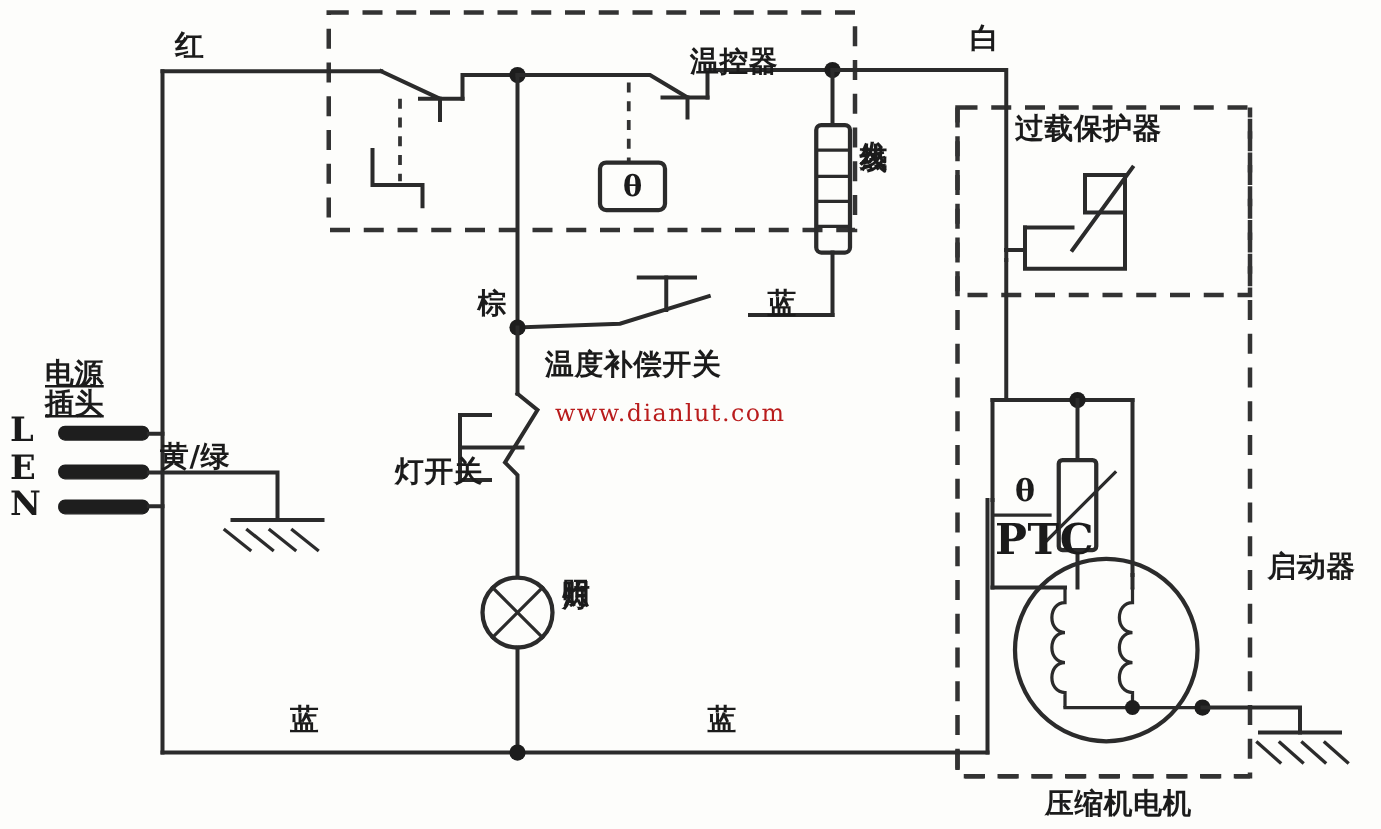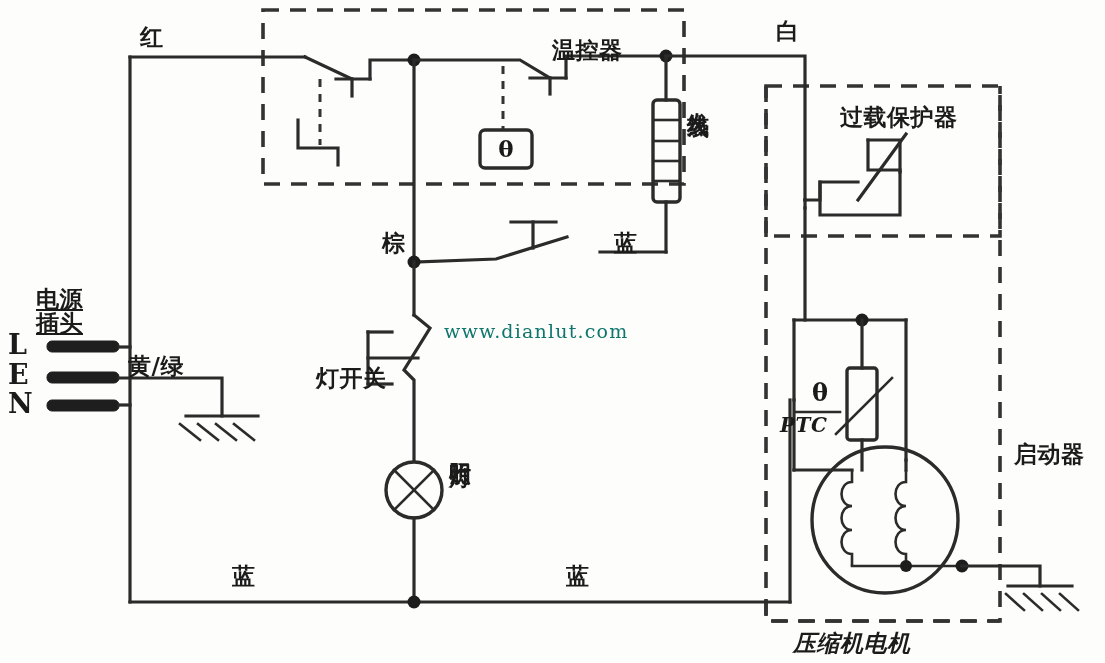"过载保护器" span.lbl { margin-left: 28px -> none; top: 106px -> 92px }
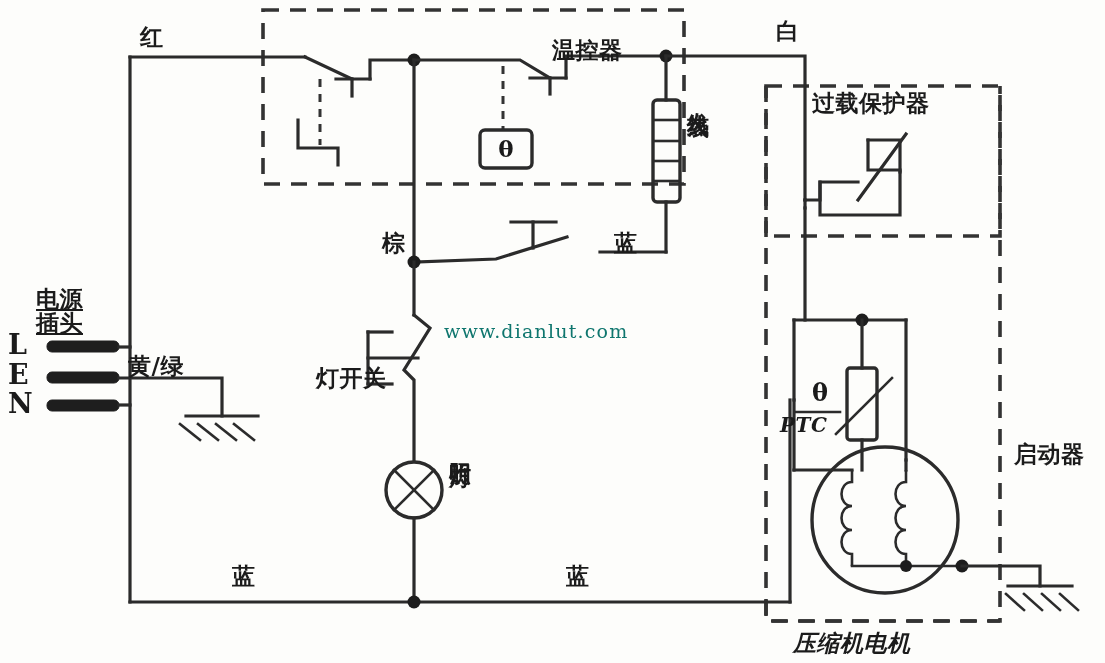"温度补偿开关" span.lbl { html: none -> <span>温度补偿开关</span> }
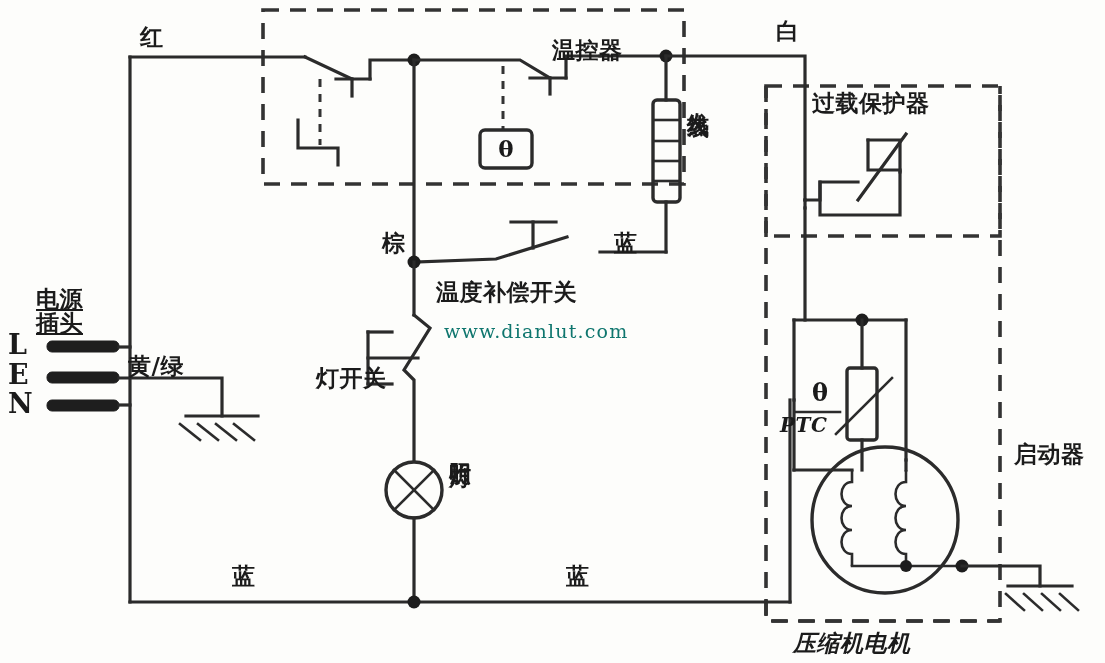"www.dianlut.com" .watermark { color: #0f766e -> #b91c1c }
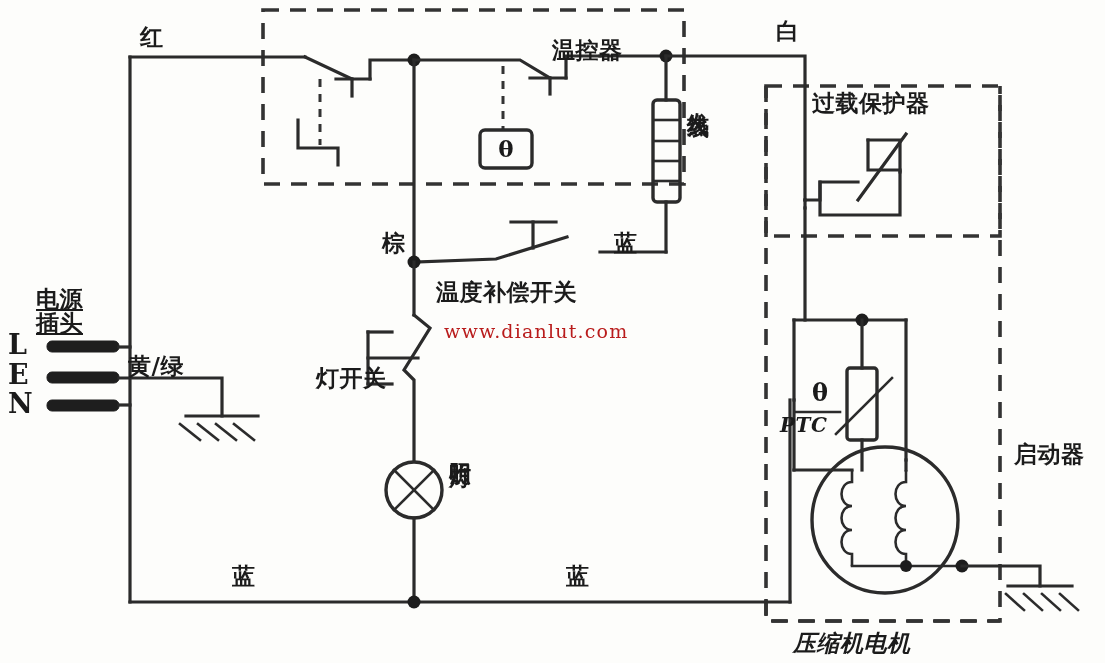"PTC" span.lbl { font-size: 20px -> 34px; font-style: italic -> none; left: 780px -> 796px }
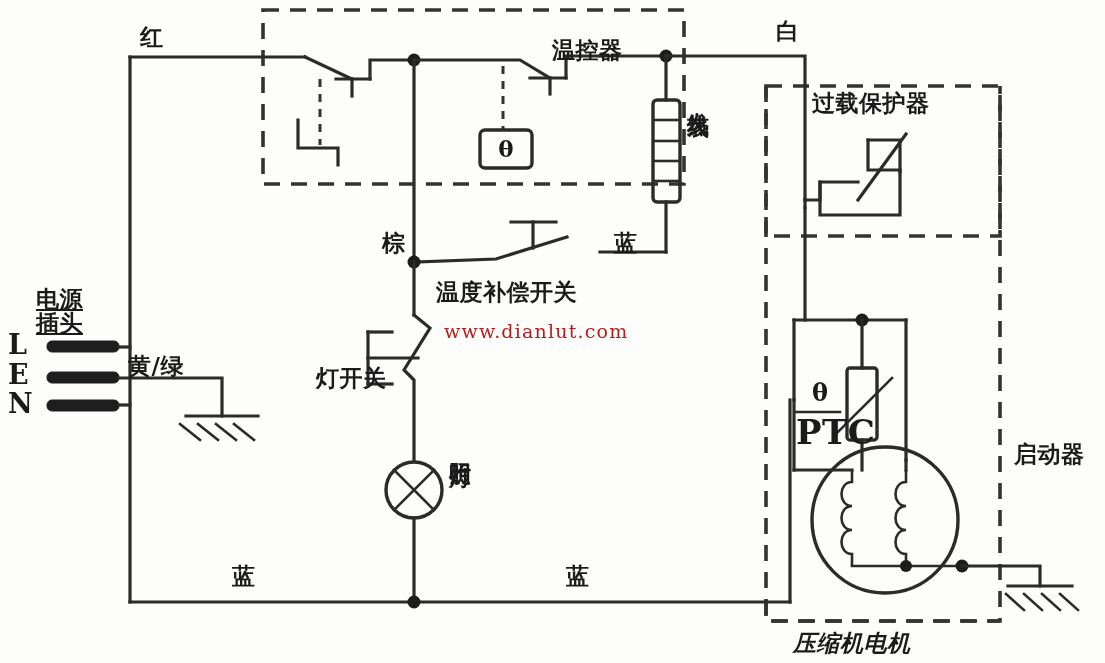"压缩机电机" span.lbl { font-style: italic -> none; left: 793px -> 836px }
